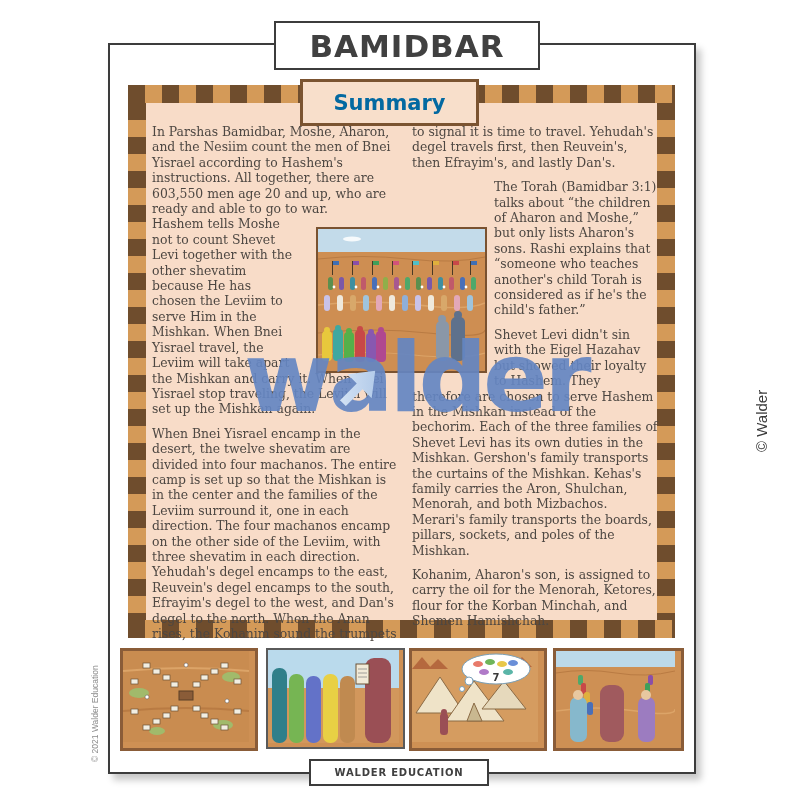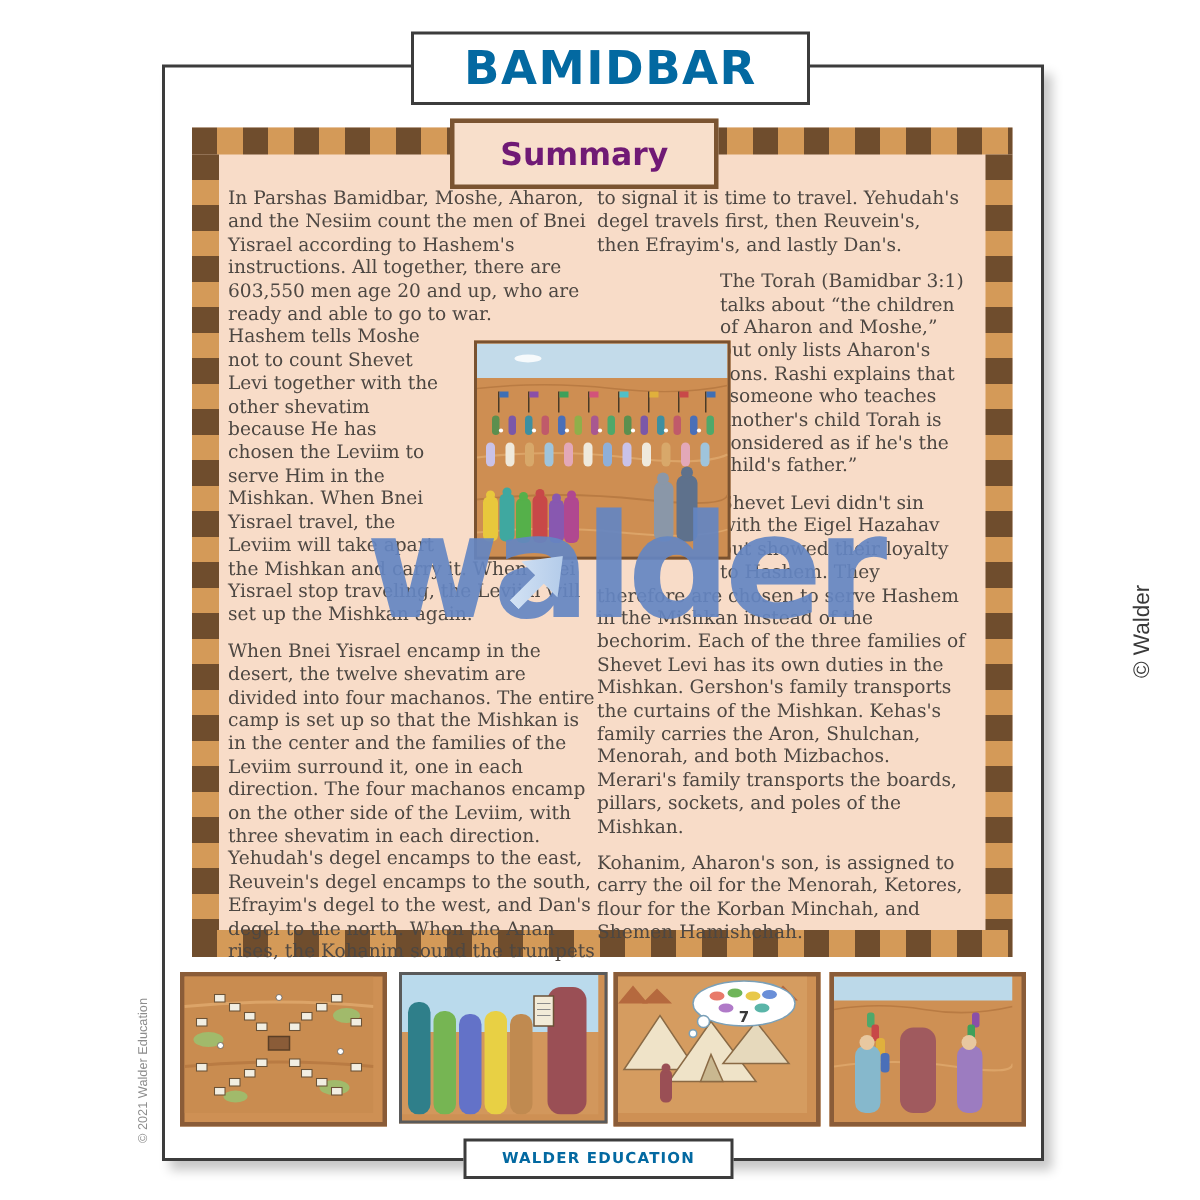"BAMIDBAR" .plaque { color: #0369a1 -> #404040 }
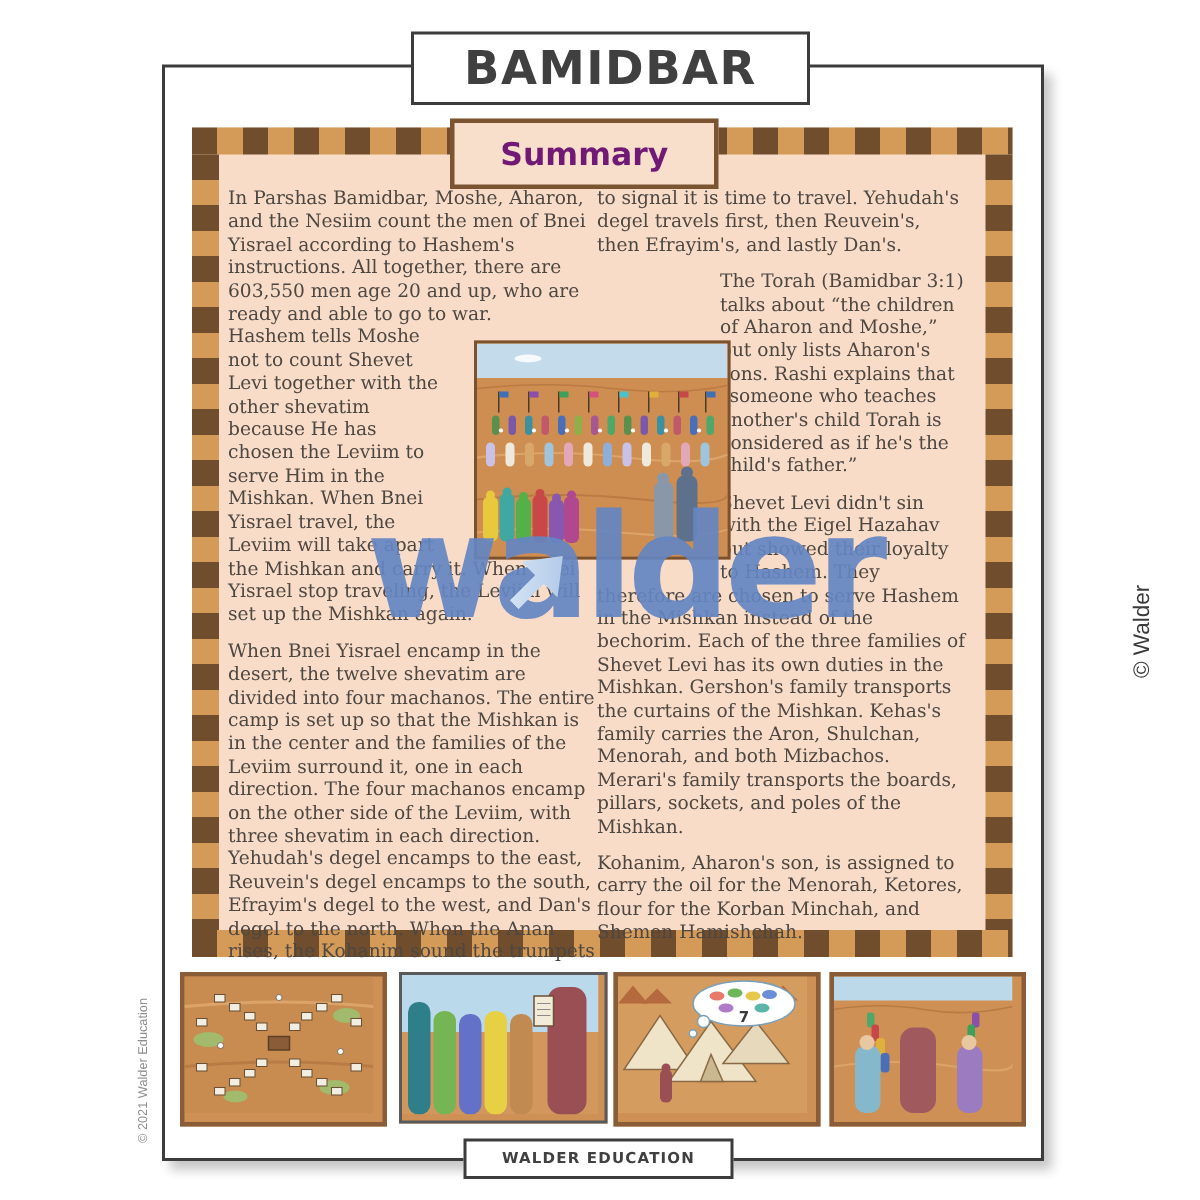"Summary" .summary-box { color: #701a75 -> #0369a1 }
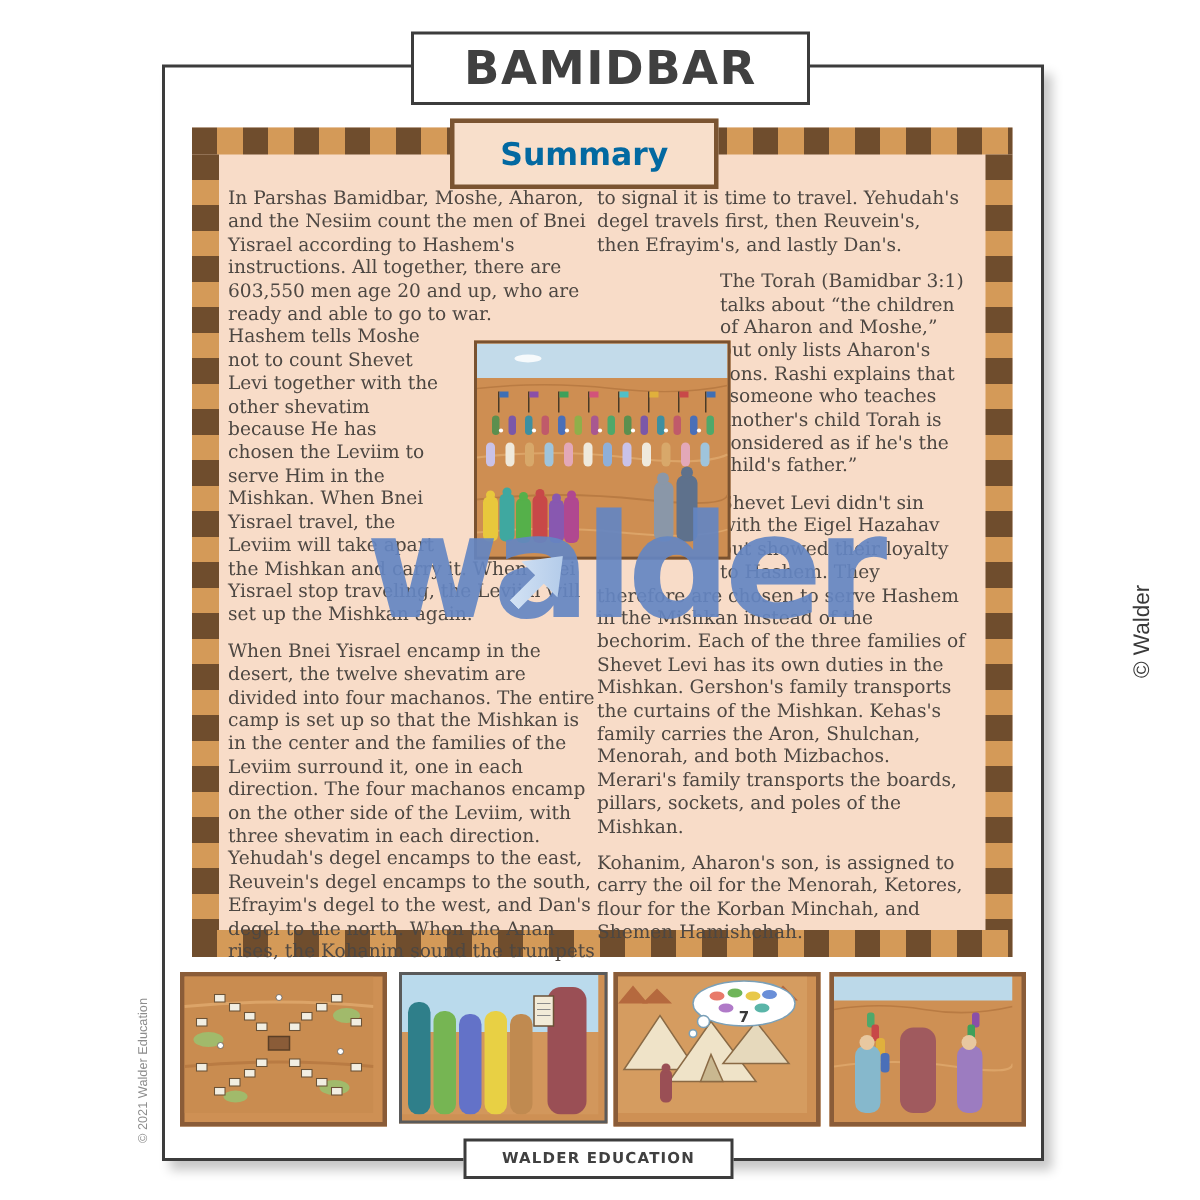"In Parshas Bamidbar, Moshe, Aharon," .content { gap: 0 -> 14px }
